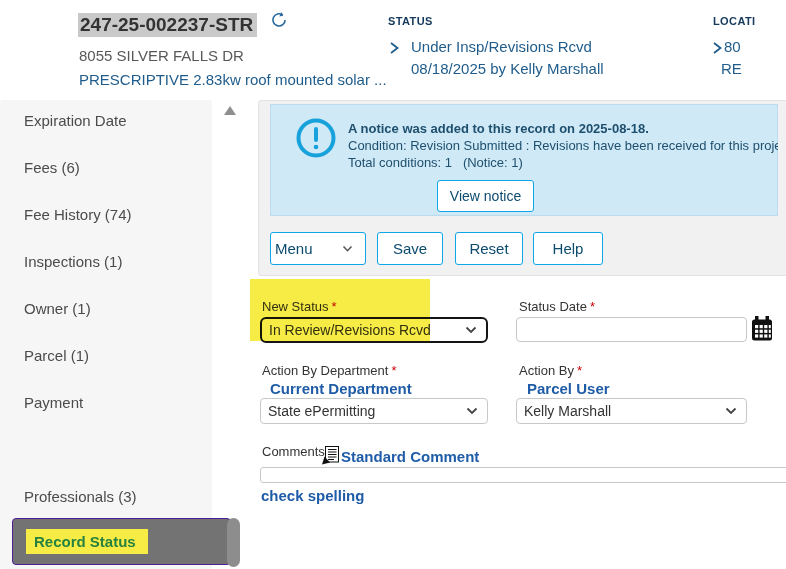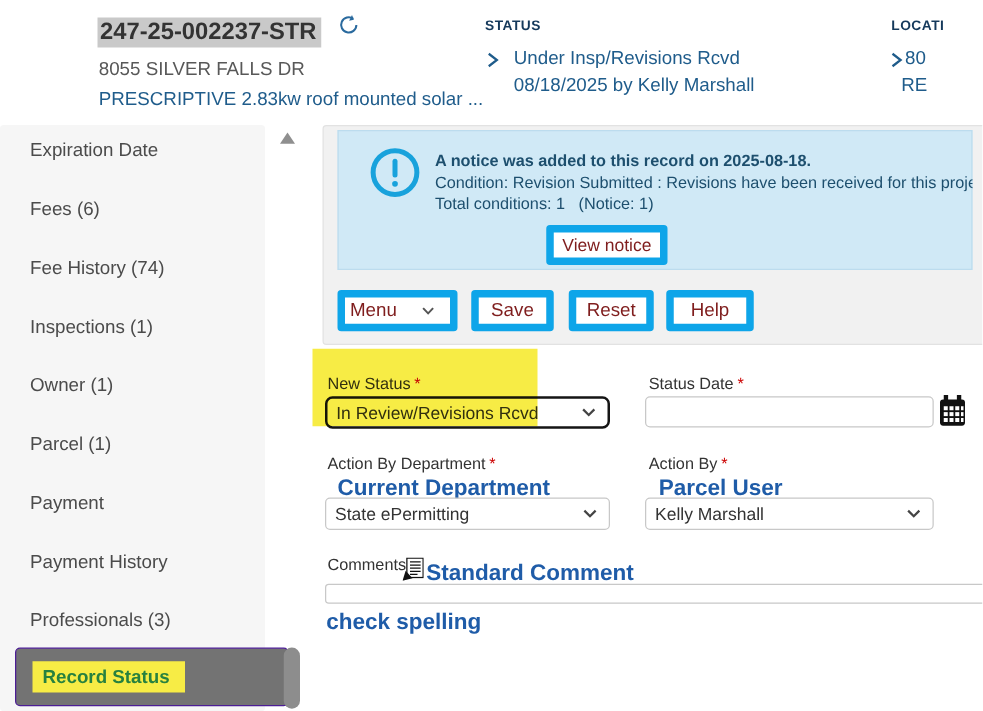"View notice" .btn { border: 6px solid #0ea5e9 -> 1px solid #0ea5e9; color: #7f1d1d -> #0c4a6e }
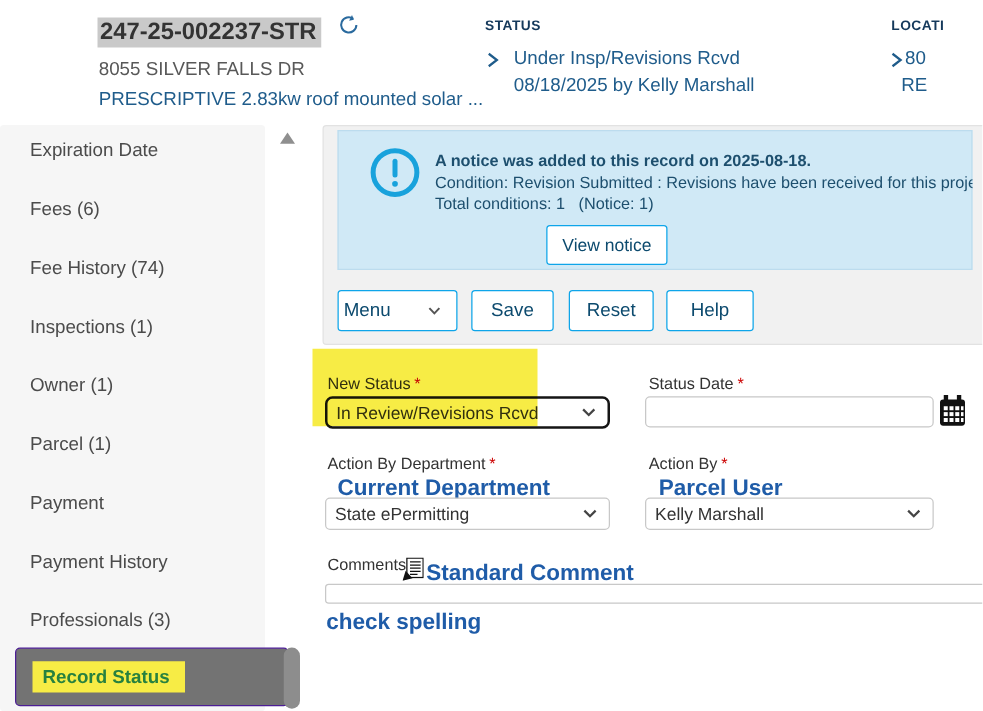"Current Department" .blink { font-size: 18px -> 15px }
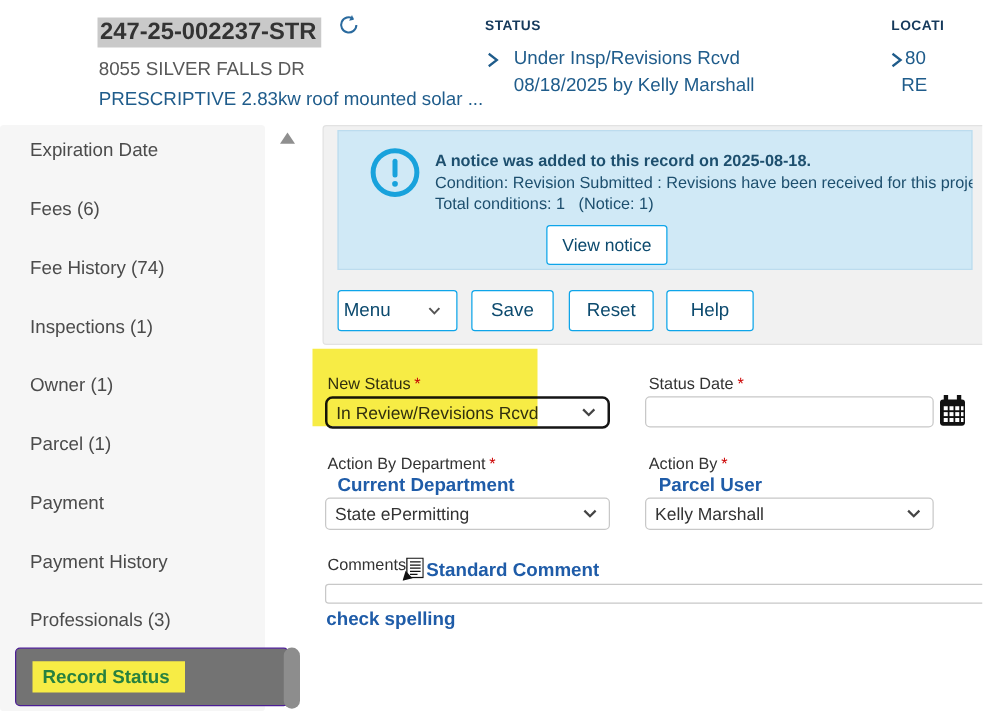"Payment History" div.abs { html: <div>Payment History</div> -> none }
